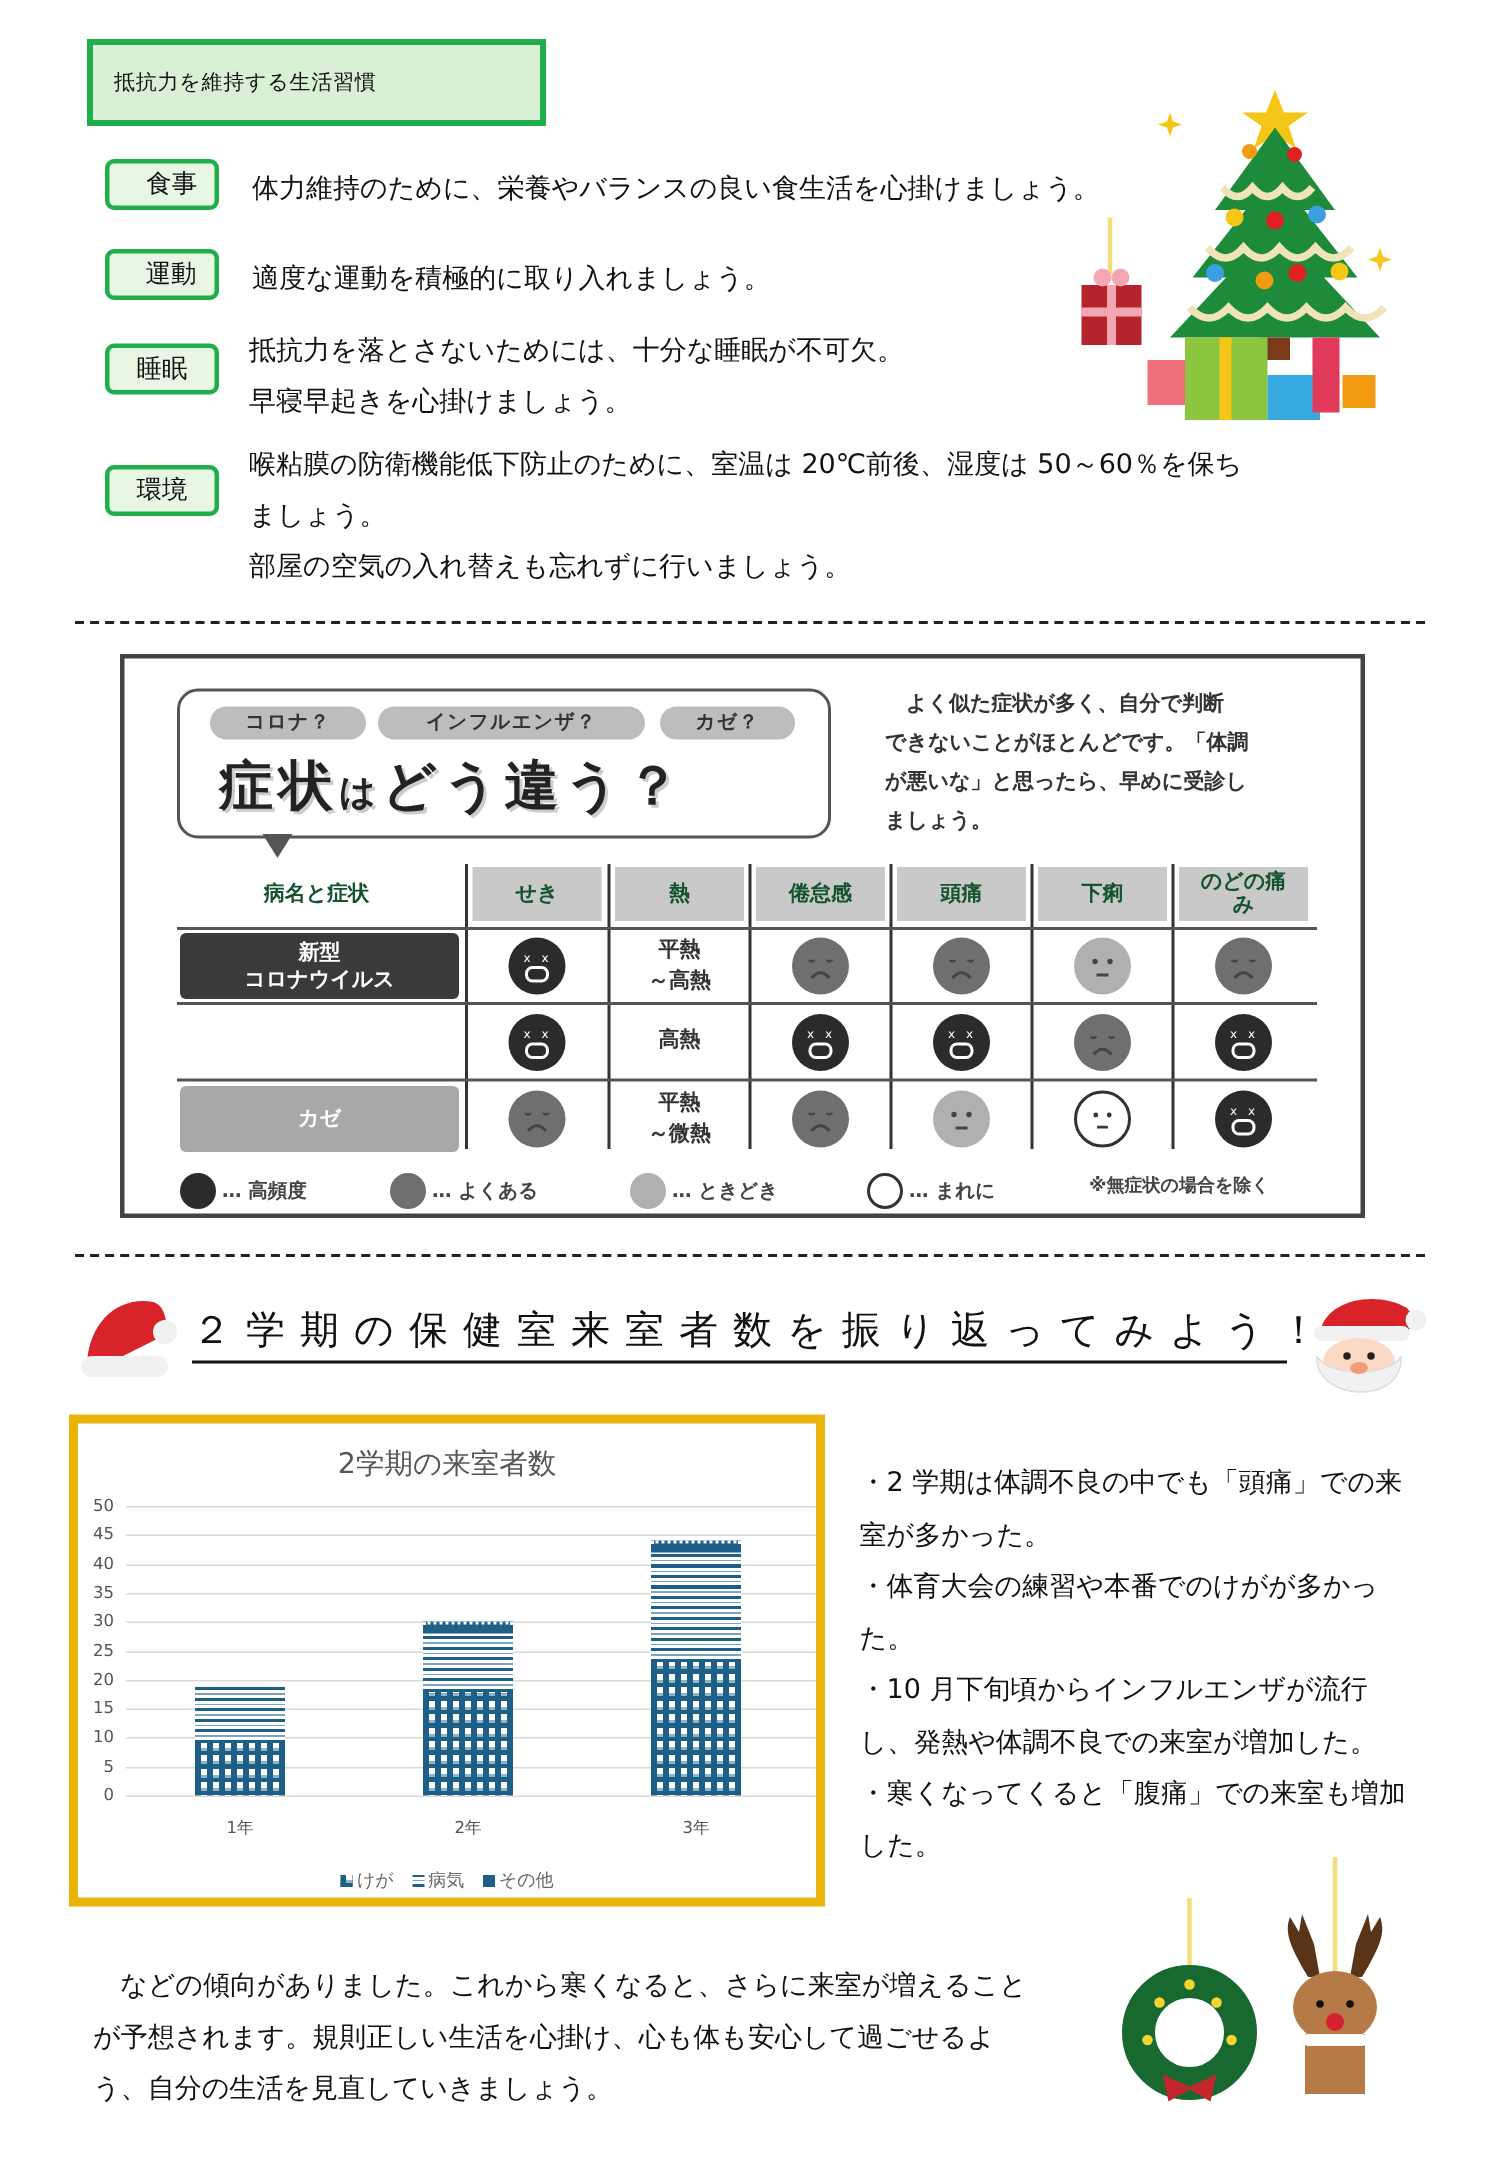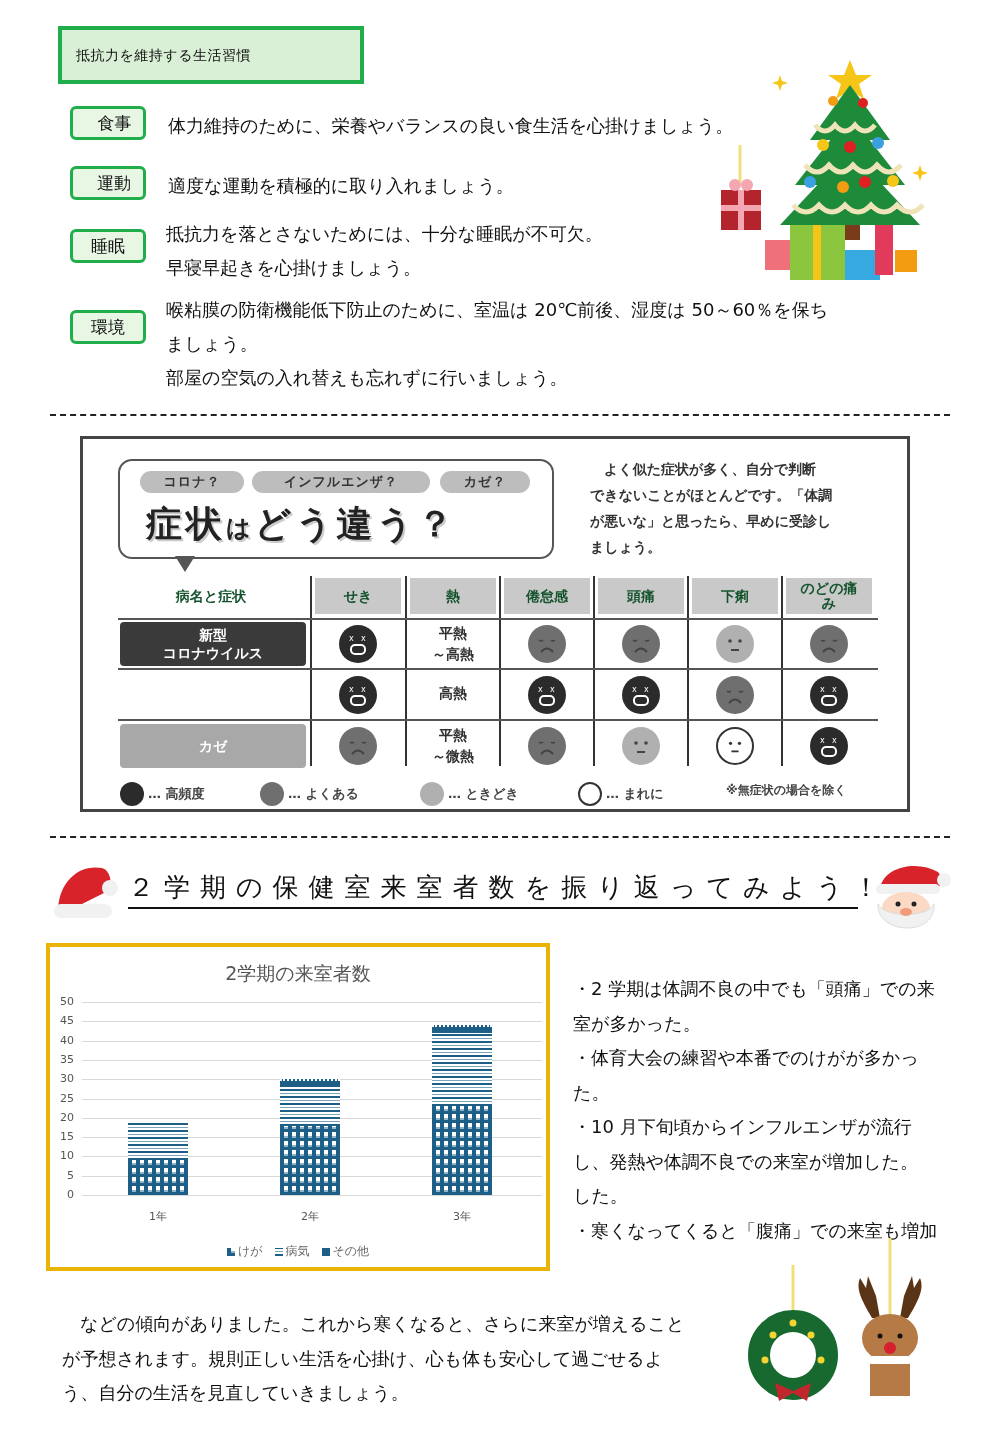"2学期の来室者数" .chart-box { border: 4px solid #eab308 -> 6px solid #eab308 }
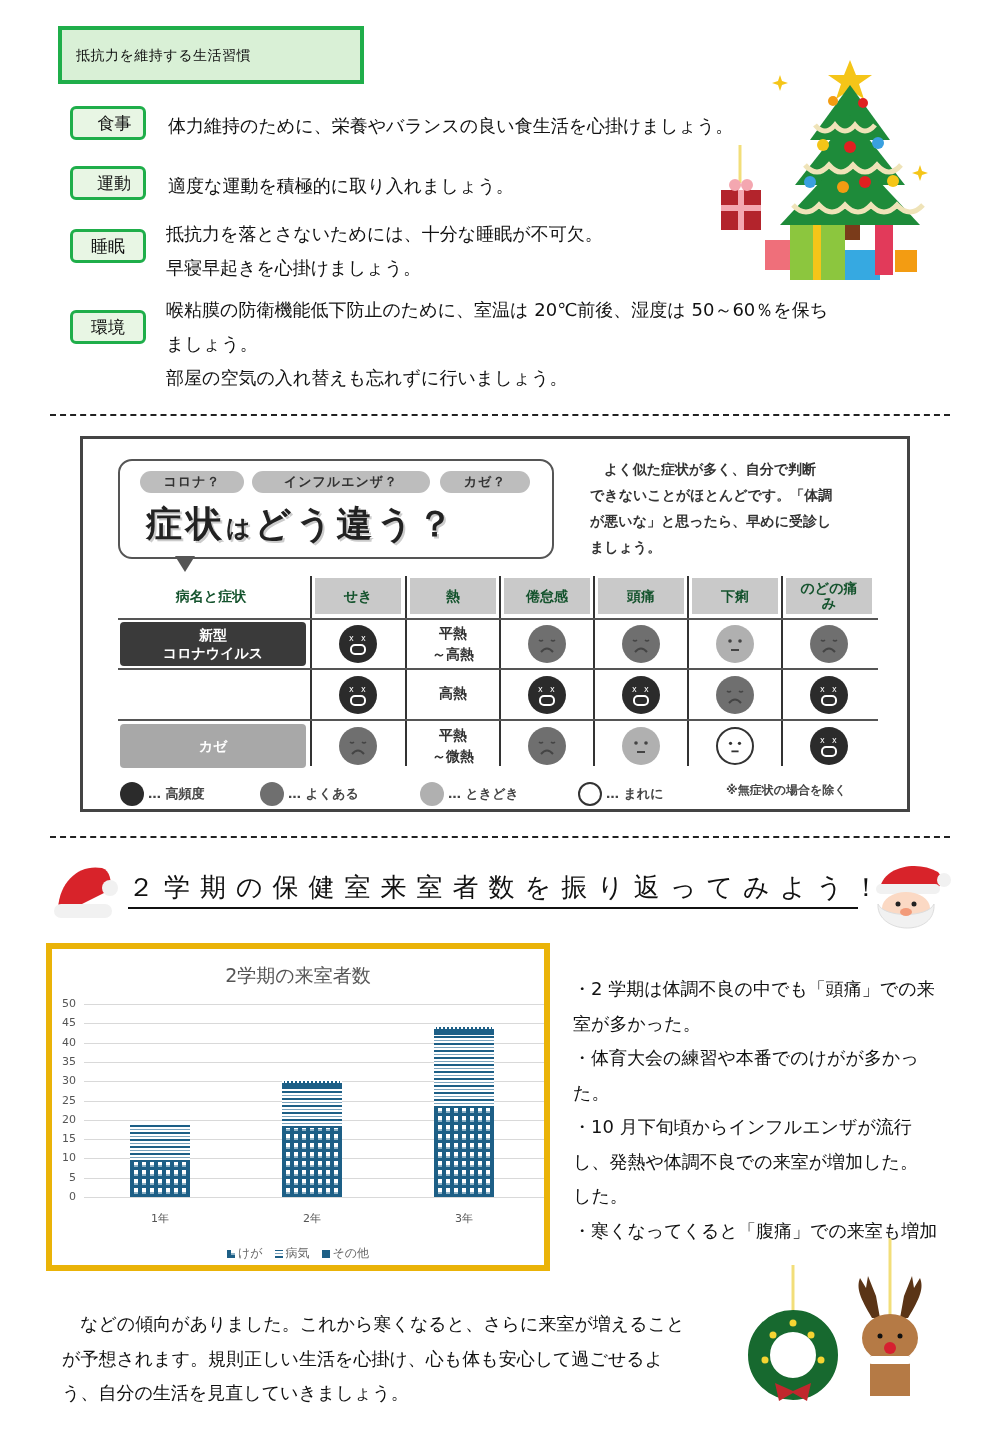"した。" div { order: before "・寒くなってくると「腹痛」での来室も増加" -> after "・寒くなってくると「腹痛」での来室も増加" }
